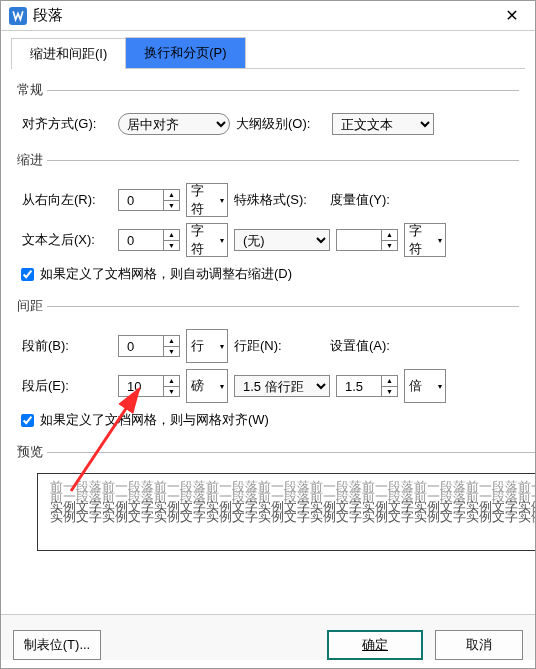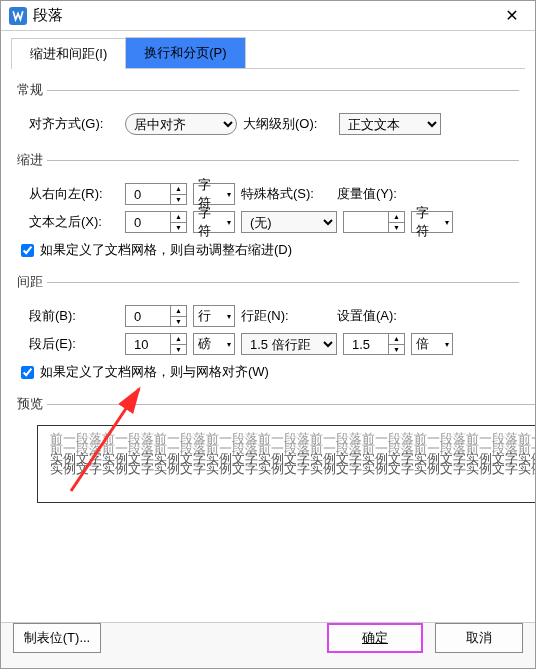"对齐方式(G):" .row { margin: 6px 12px -> 6px 5px }
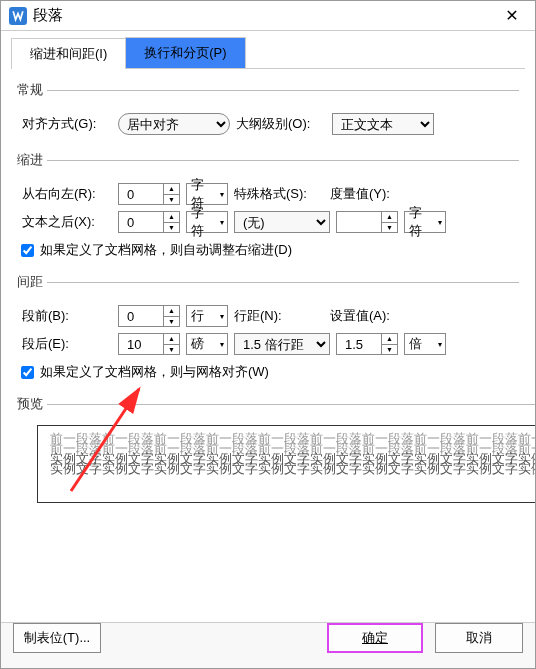"字符" .unit { padding: 4px 4px -> 16px 4px }
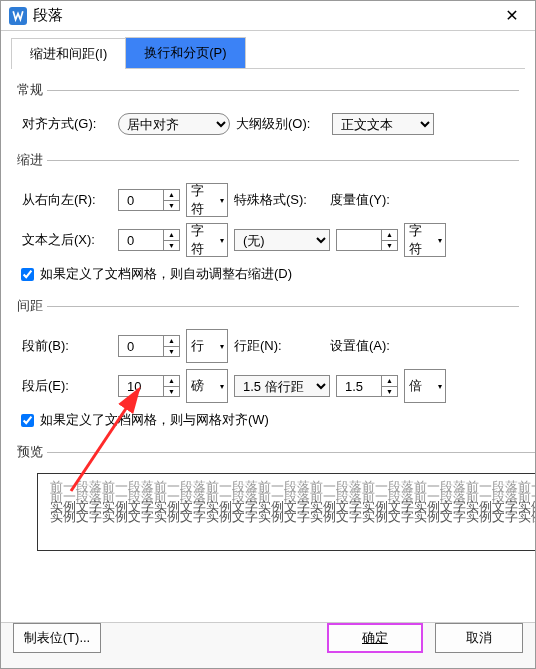"制表位(T)..." .footer { align-items: flex-start -> flex-end; bottom: 0 -> 8px }
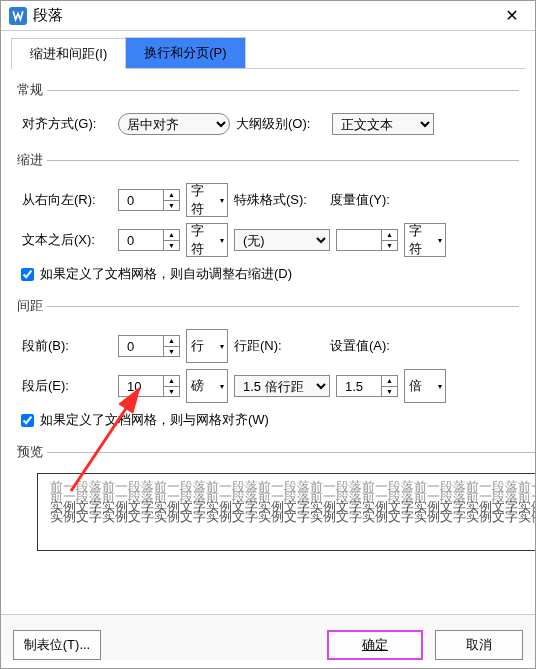"确定" .btn.primary { border: 2px solid #d946ef -> 2px solid #0f766e }
